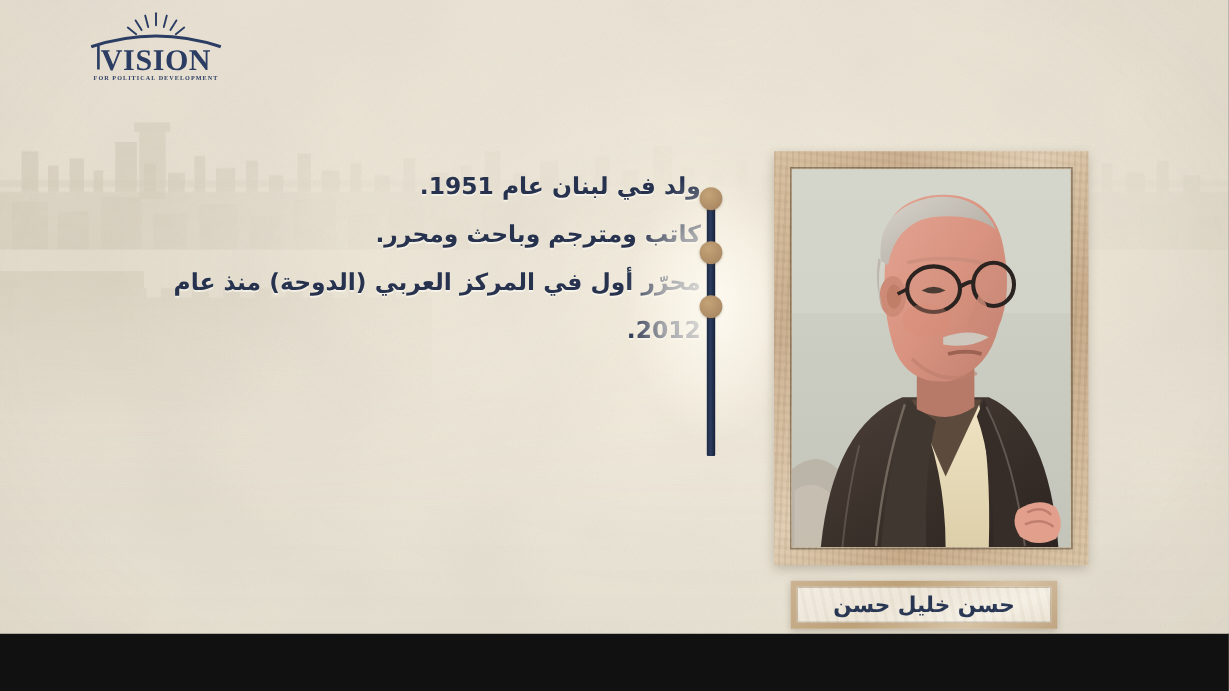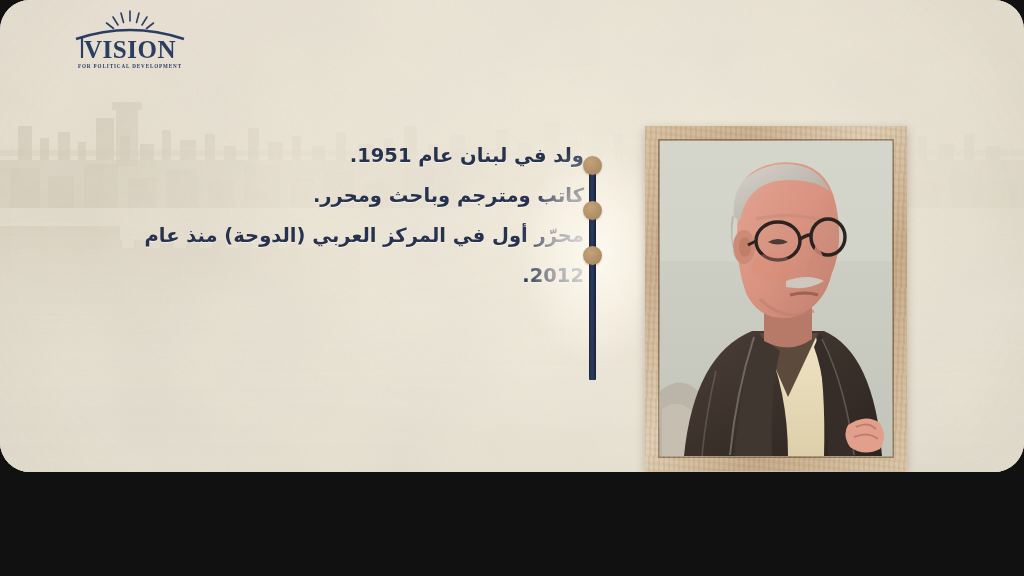"VISION" #stage { border-radius: 30px -> none; height: 472px -> 528px }
